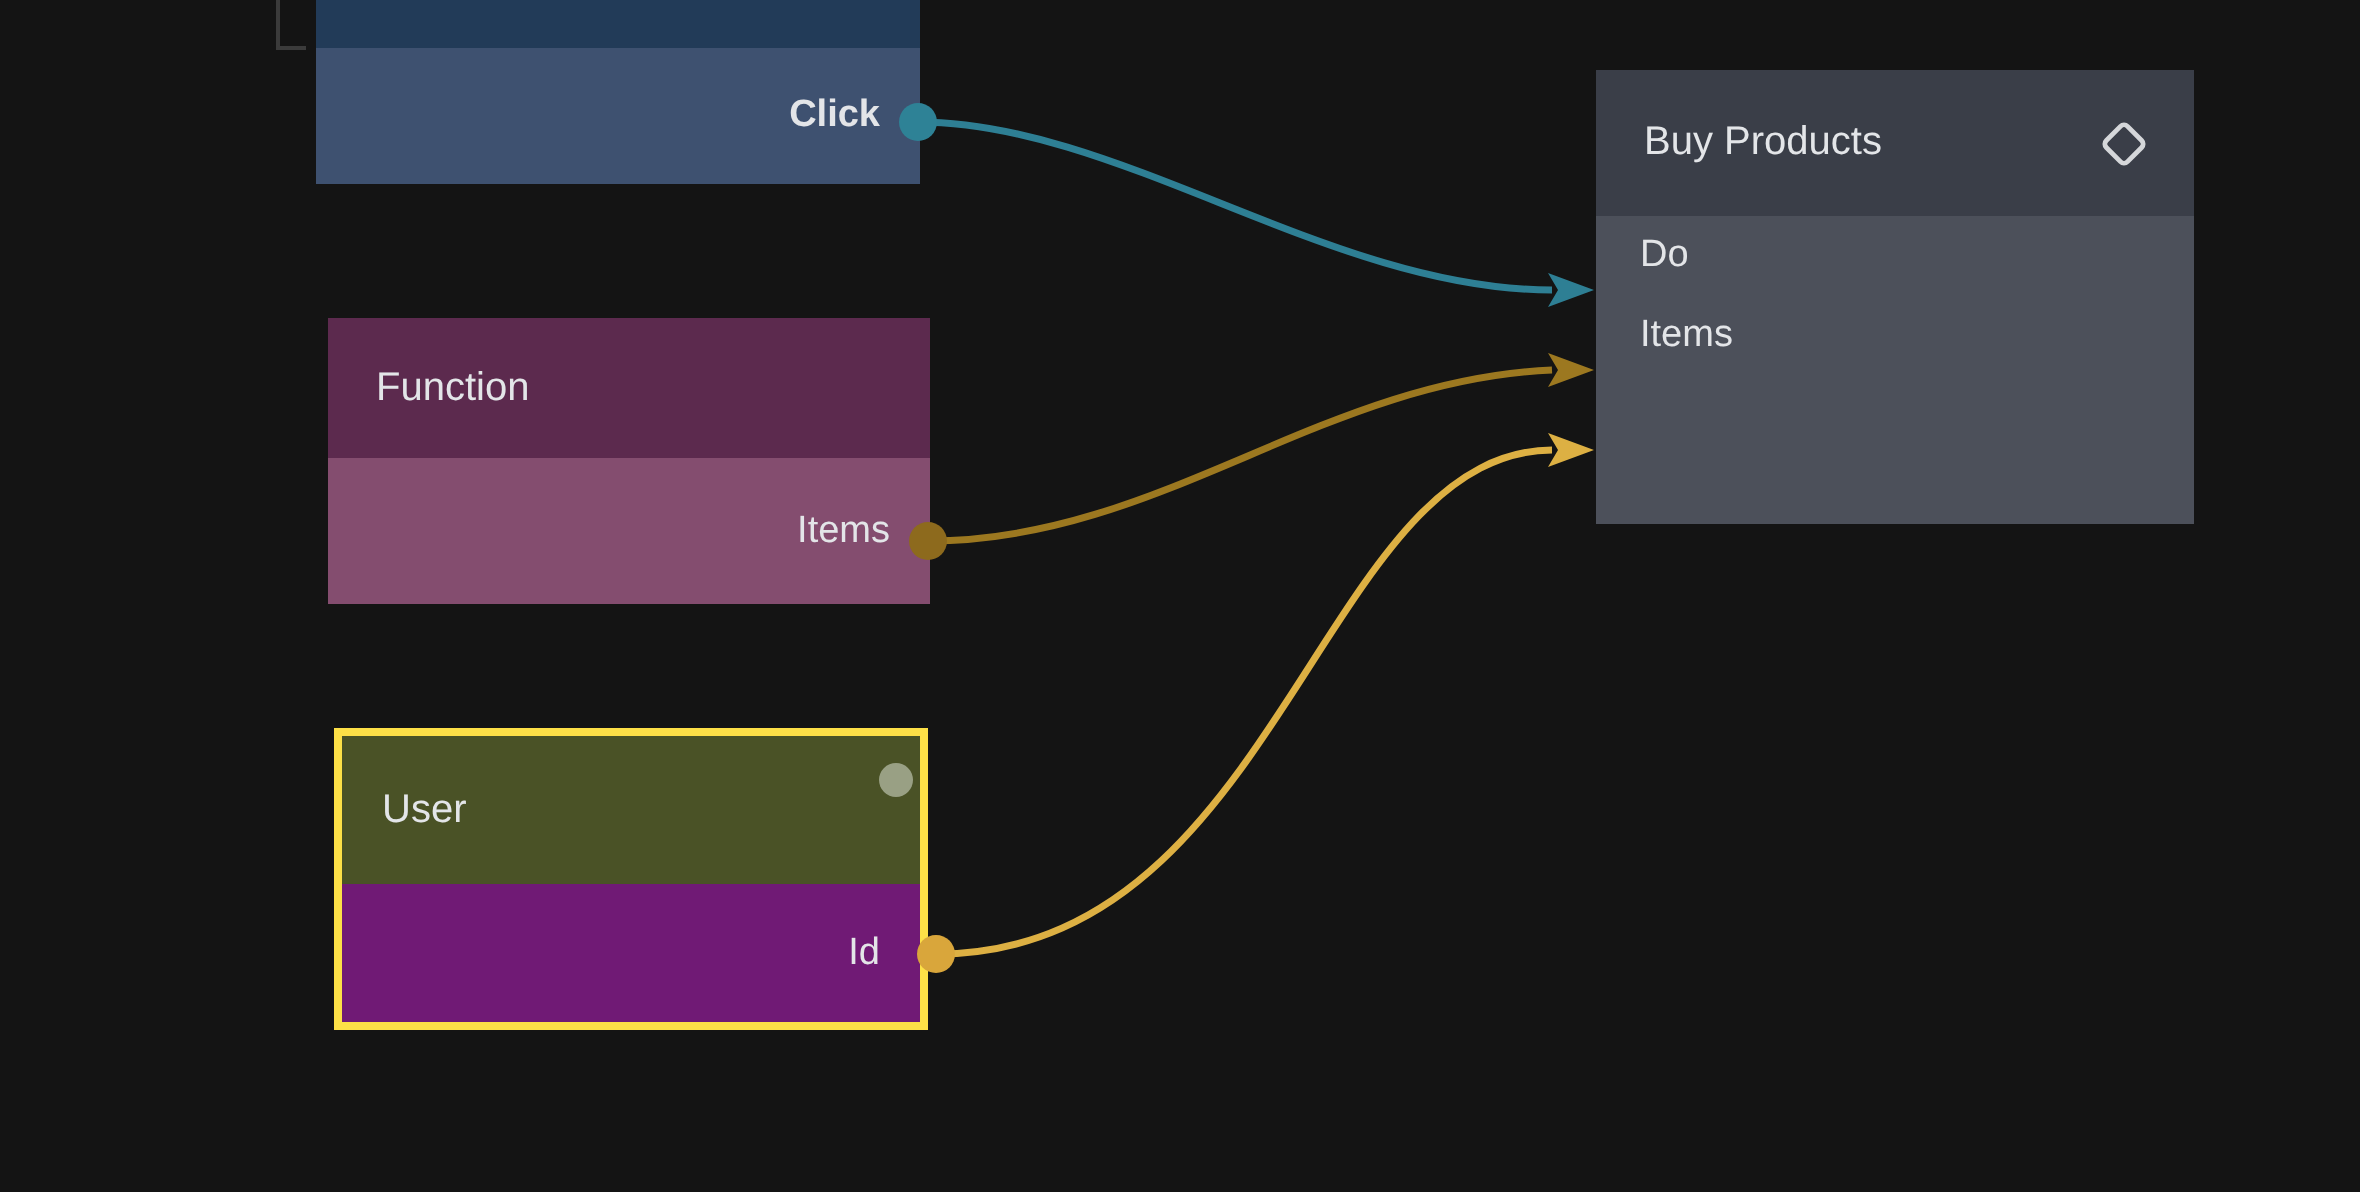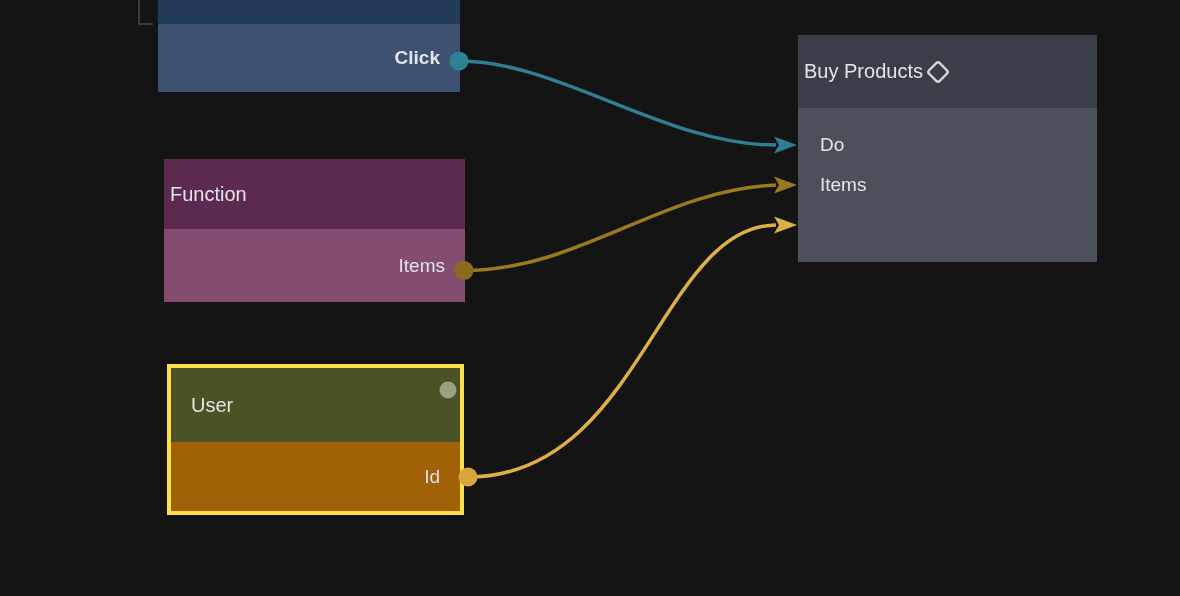"Buy Products" .node-header { justify-content: none -> space-between; padding: 0 20px 0 6px -> 0 20px 0 24px }
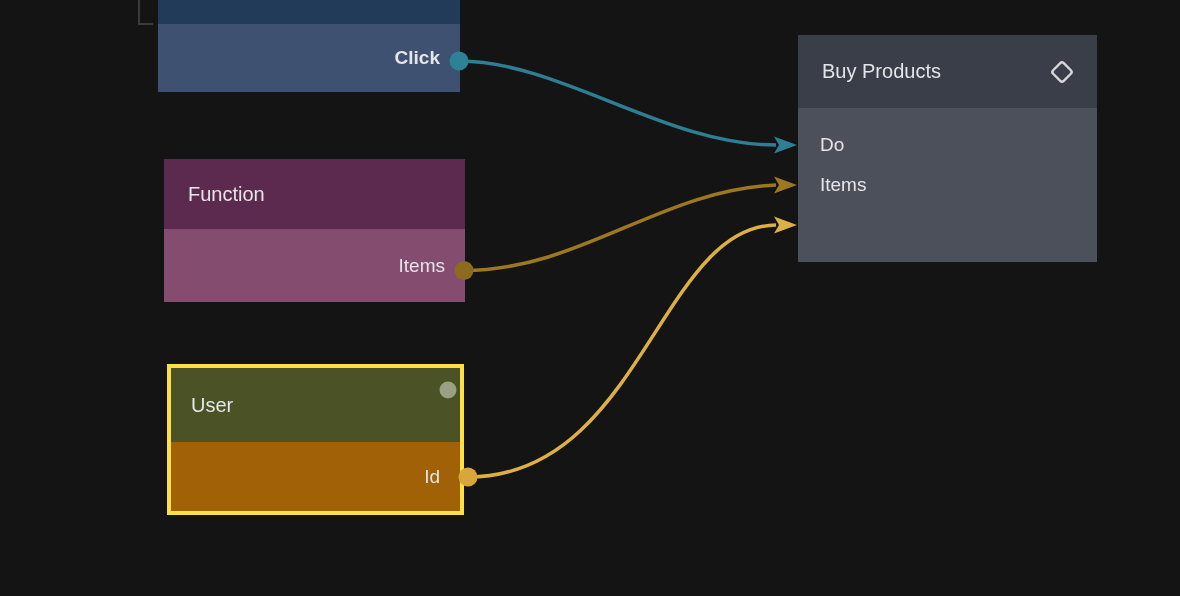"Do" .node-buy .node-body { padding-top: 17px -> none }
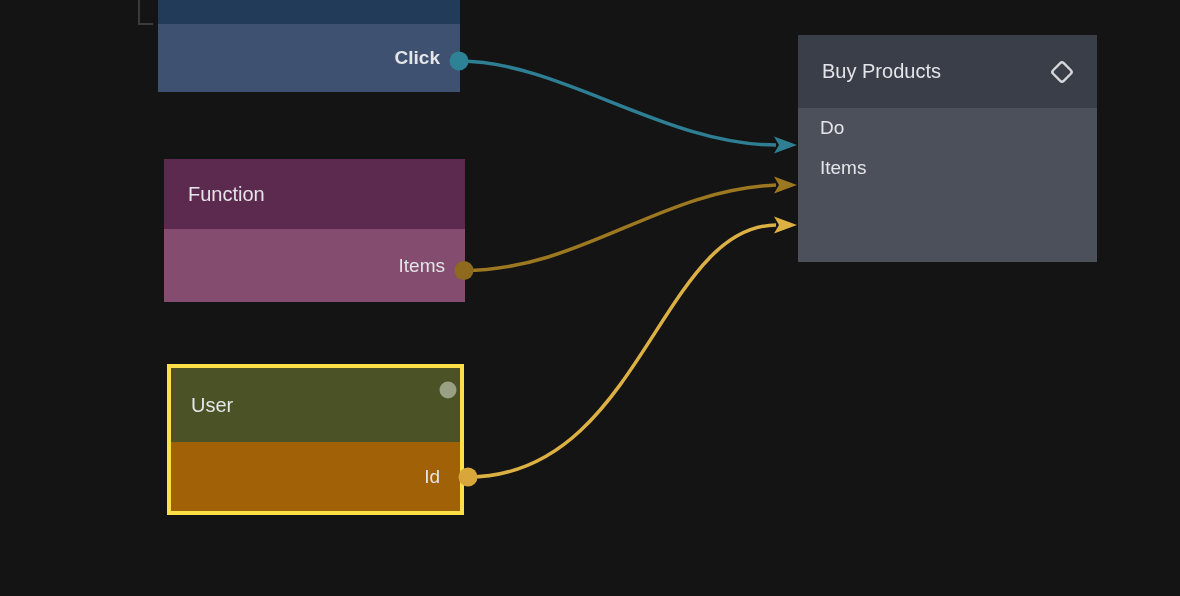"Id" .node-user .node-body { background: #a16207 -> #701a75 }
